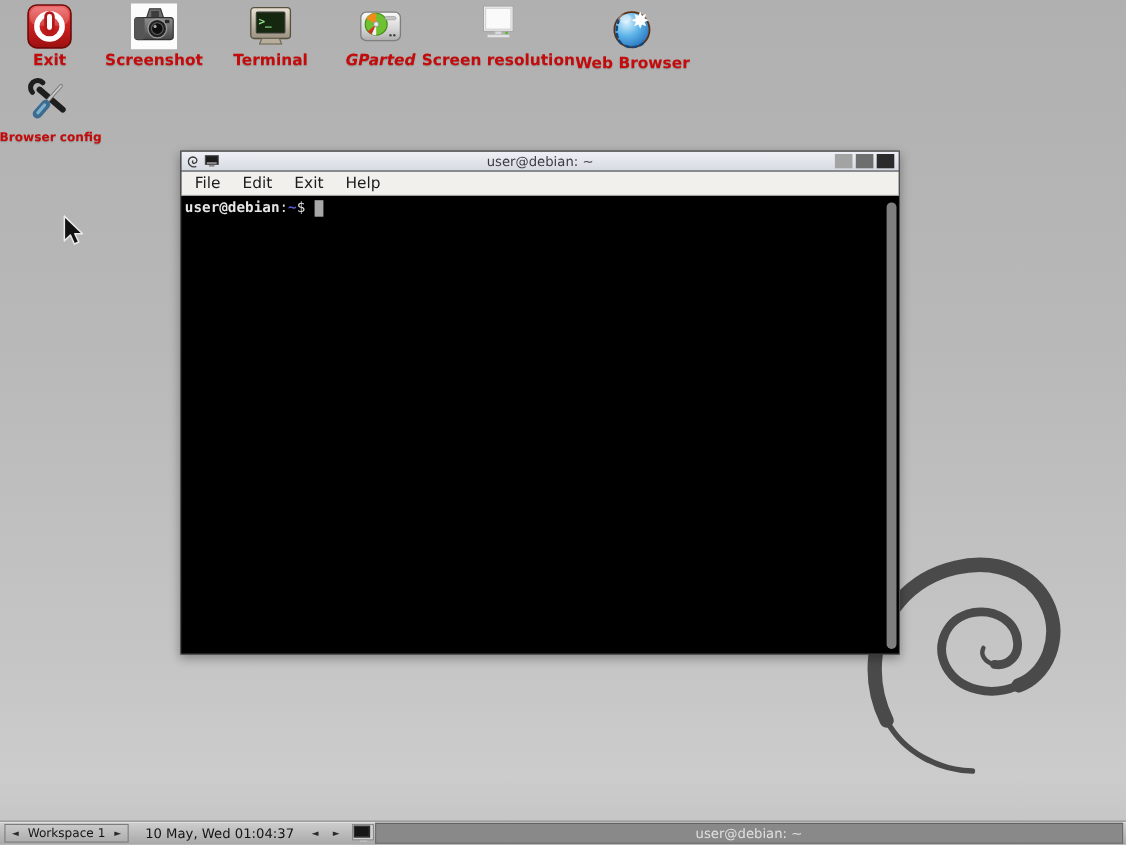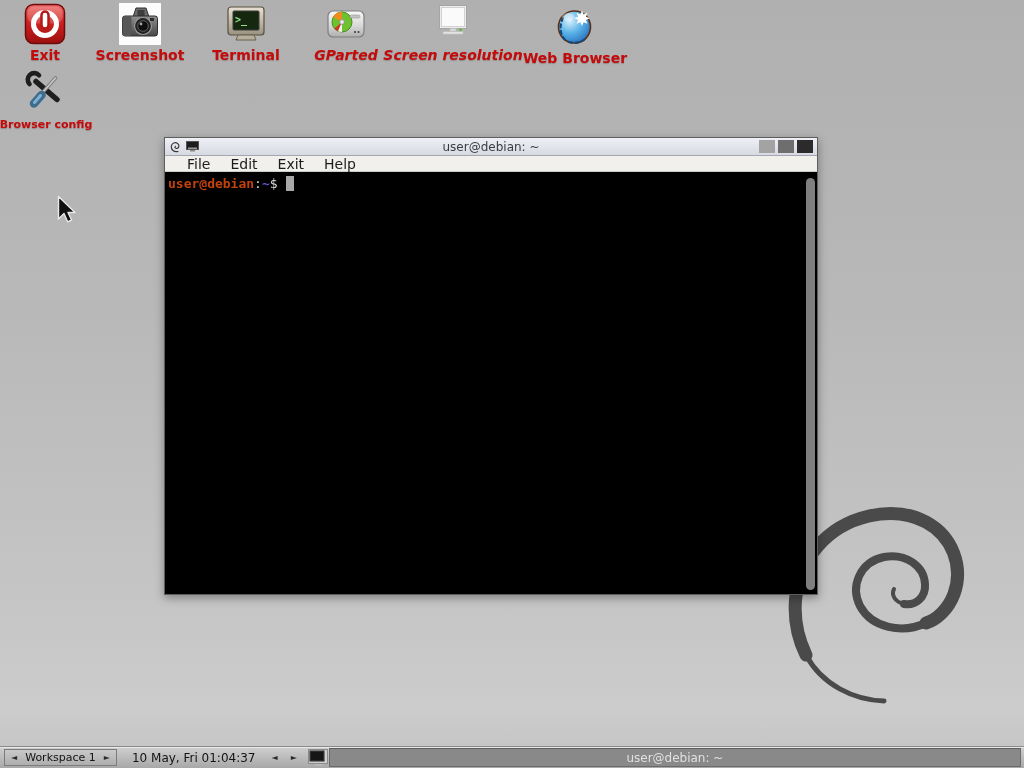"Screen resolution" div.desktop-icon { font-style: italic -> none }
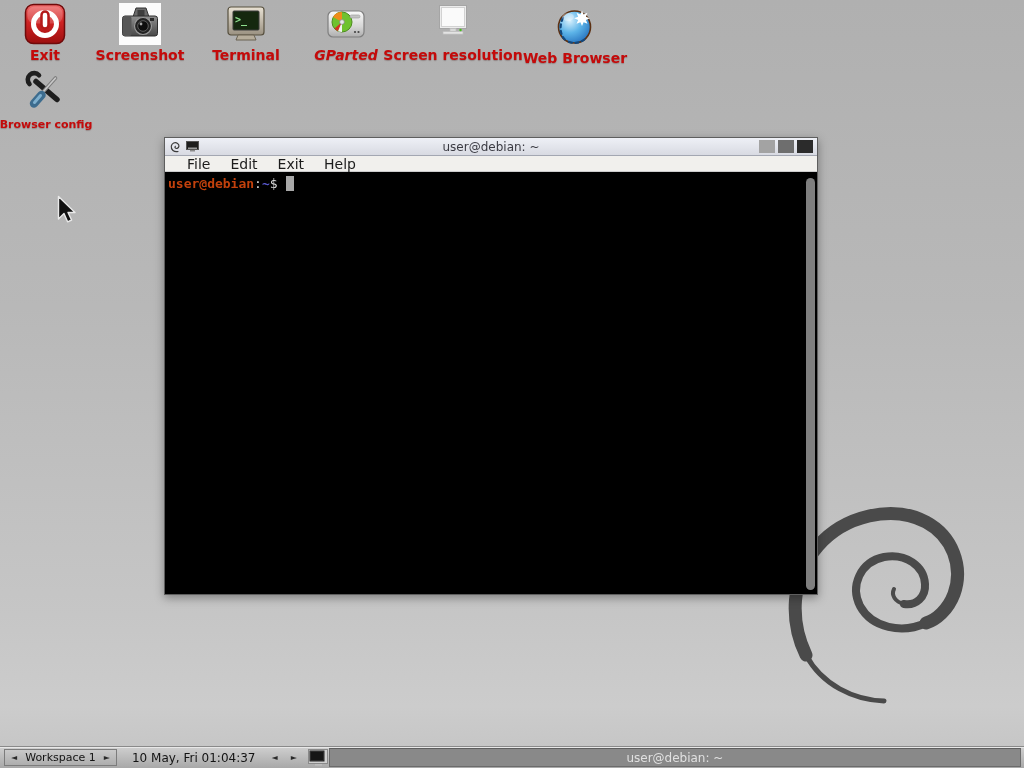"File" .menubar { height: 16px -> 22px; padding-left: 12px -> 2px }
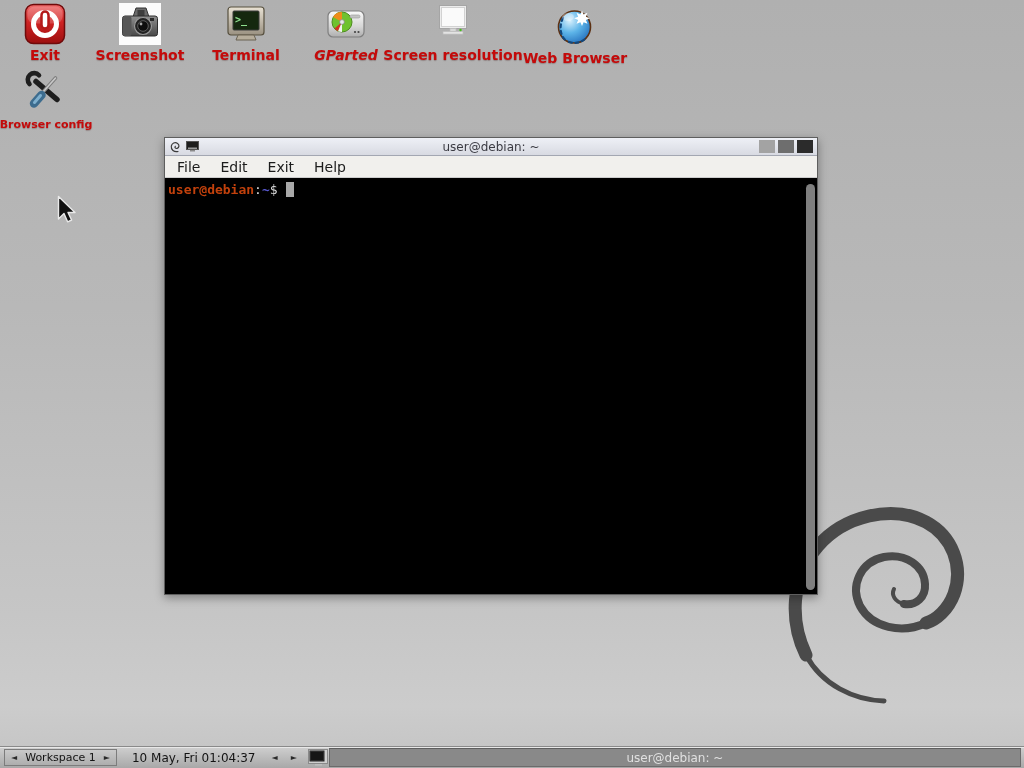"user@debian" .p-user { color: #c2410c -> #e5e5e5 }
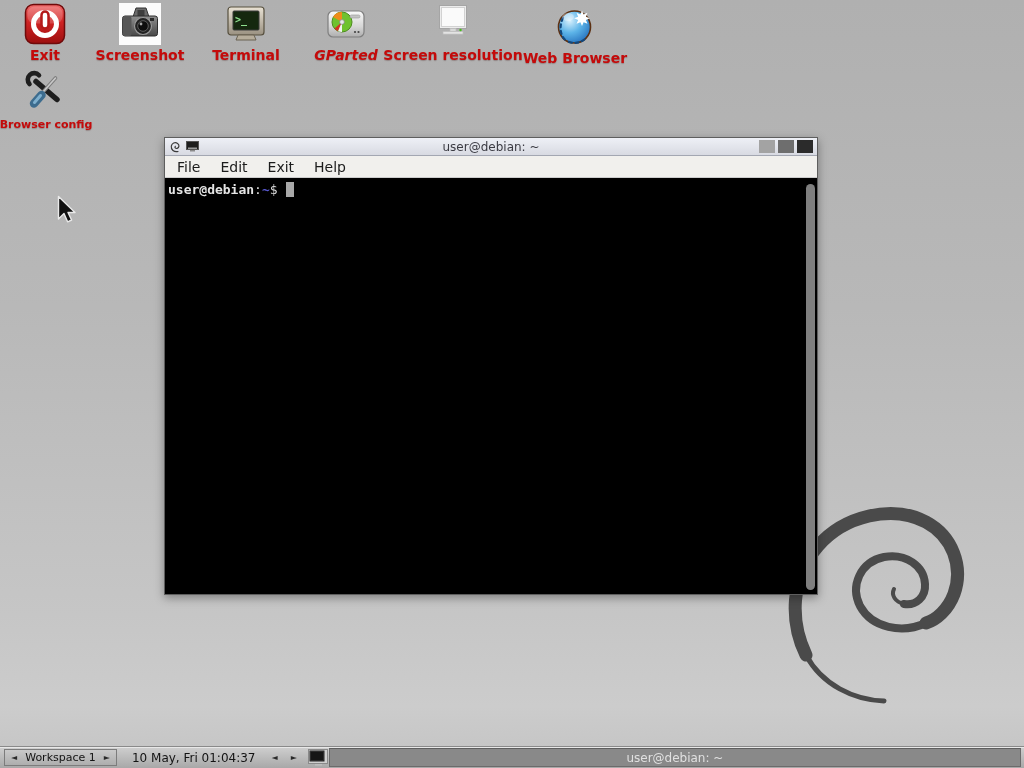"10 May, Fri 01:04:37" div.clock { text: Fri -> Wed }
